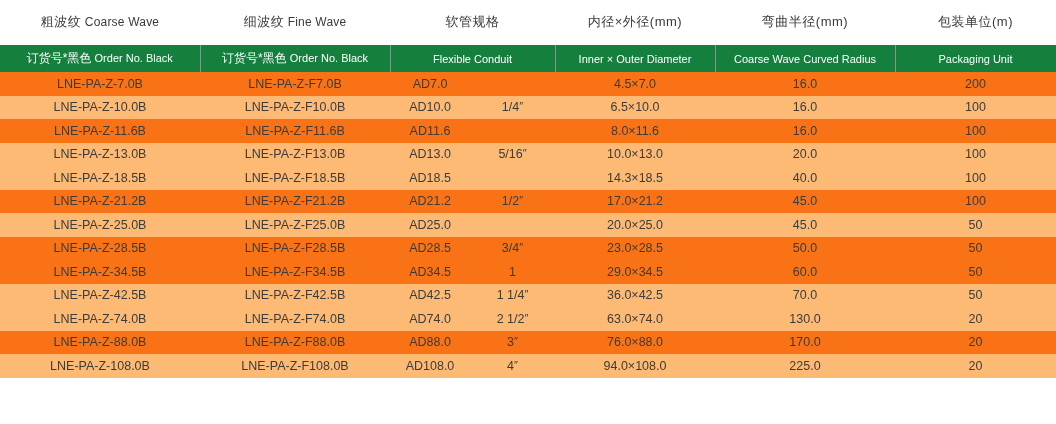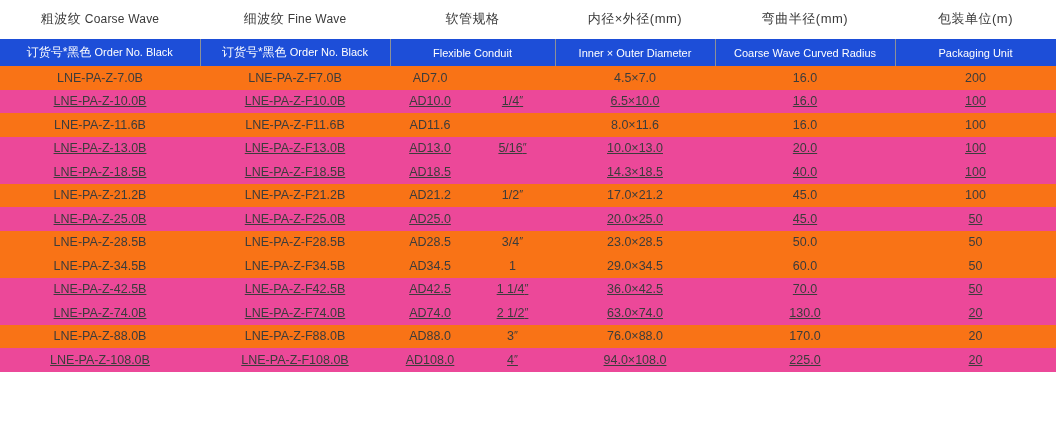"粗波纹 Coarse Wave" .hdr-top td { height: 38px -> 44px }
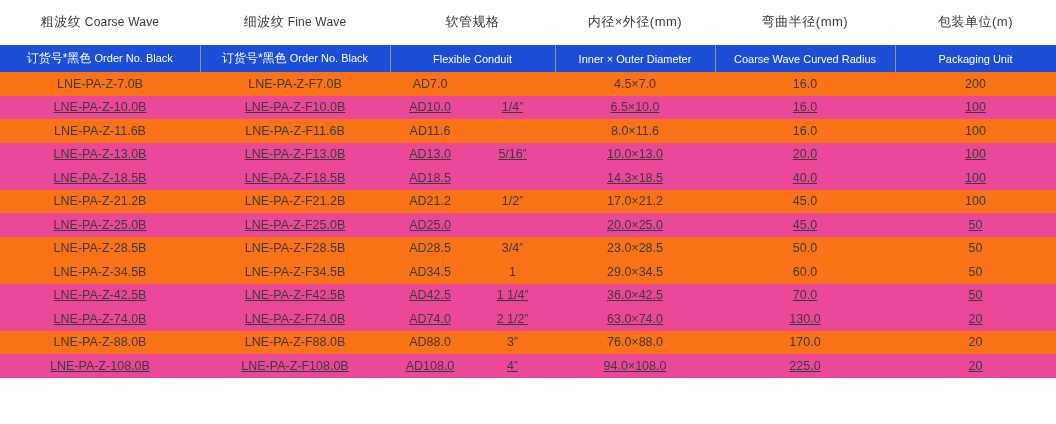"订货号*黑色 Order No. Black" .hdr-sub td { background: #1d4ed8 -> #15803d }
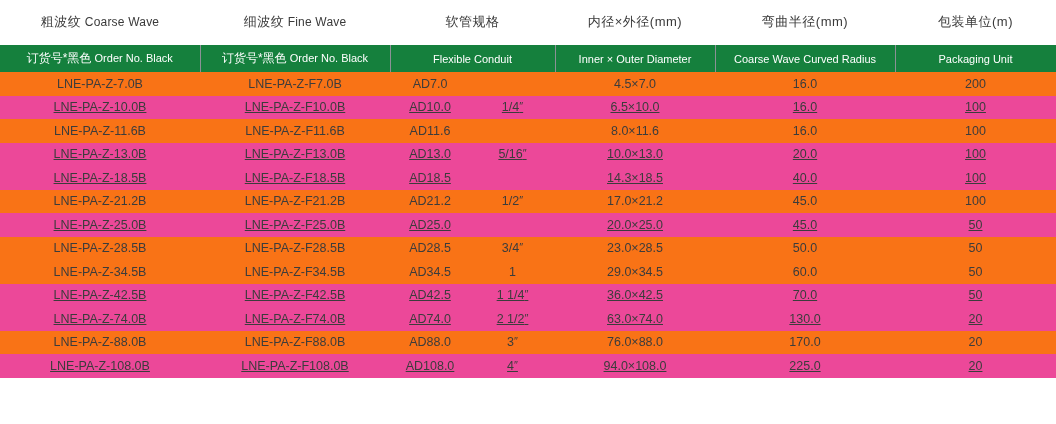"LNE-PA-Z-10.0B" tr.even td { background: #ec4899 -> #fdba74; text-decoration: underline -> none }
